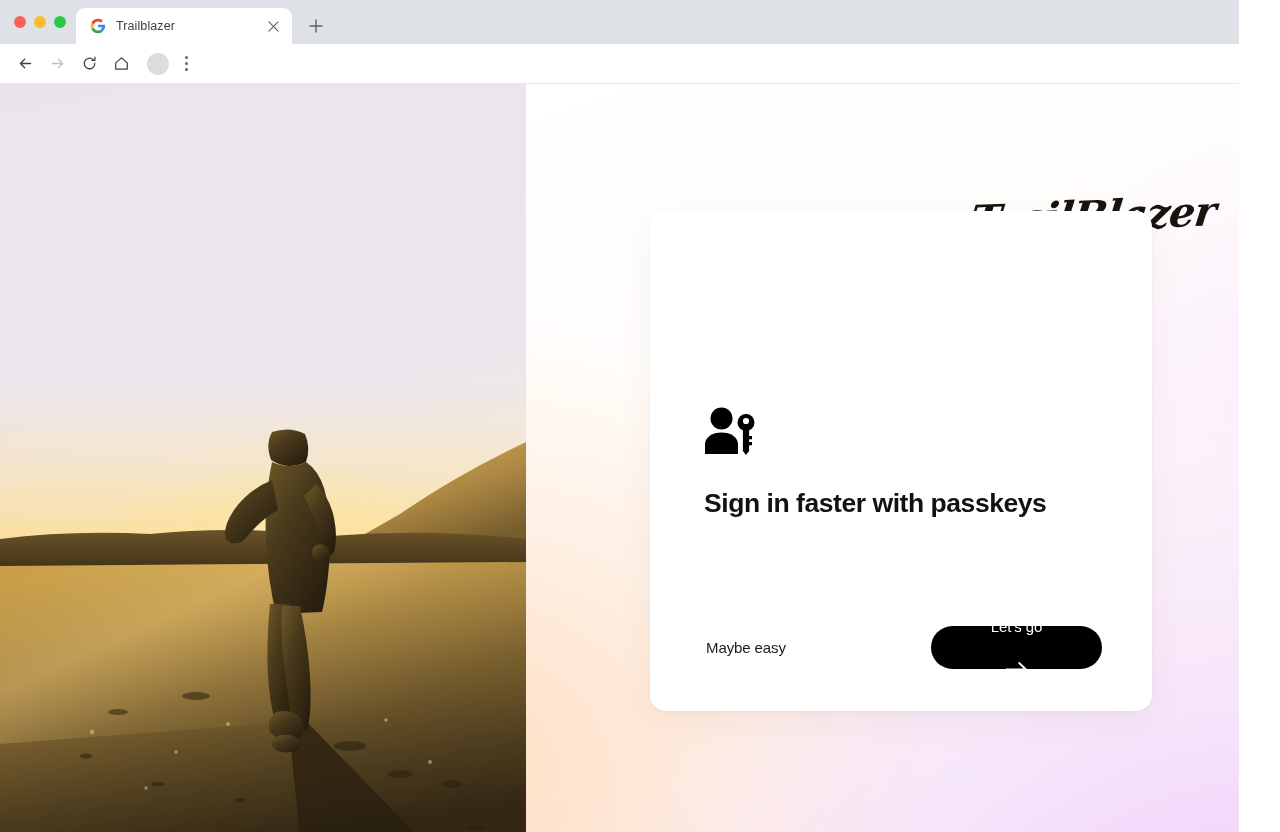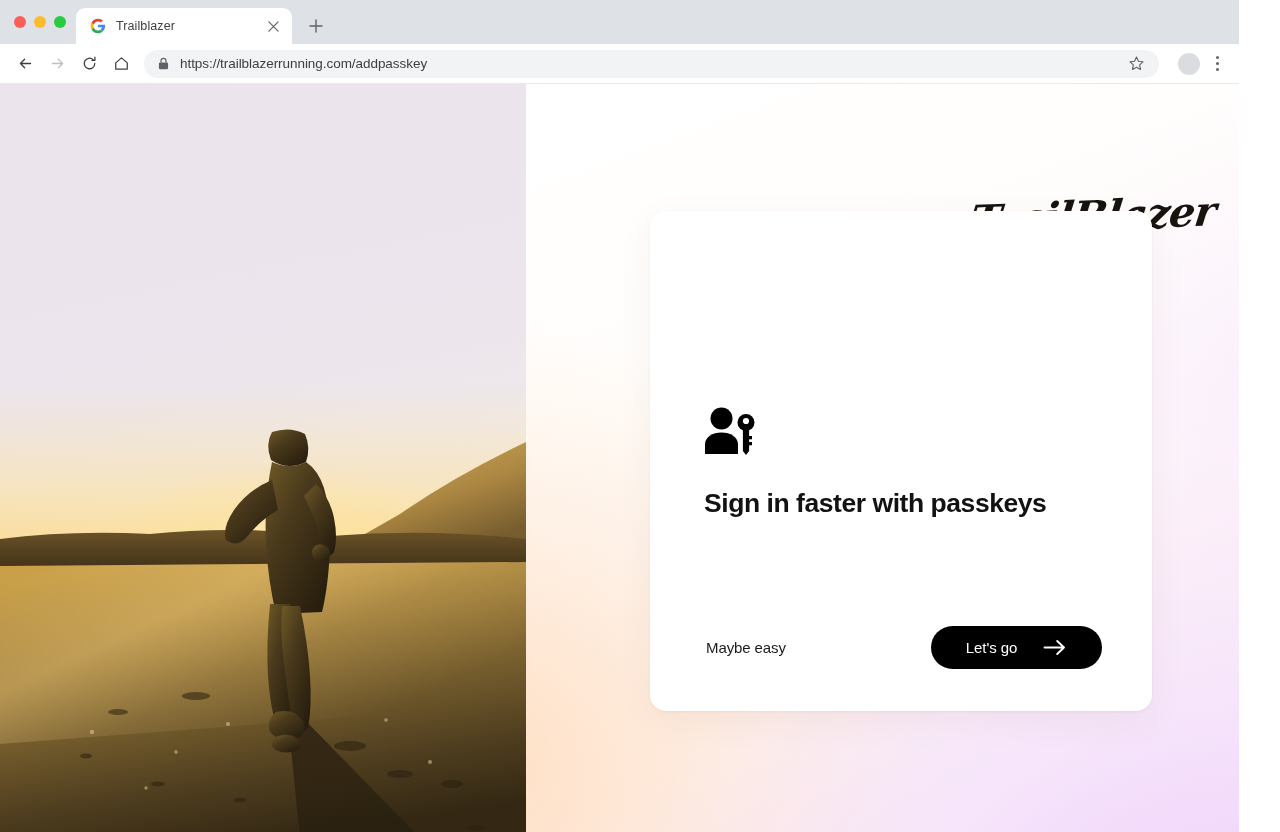"https://trailblazerrunning.com/addpasske" div.omnibox { html: <div> <span> <svg> <rect></rect> <path></path> </svg> </span> <span>https://trailblazerrunning.com/addpasskey</span> <span> <svg> <path></path> </svg> </span> </div> -> none }
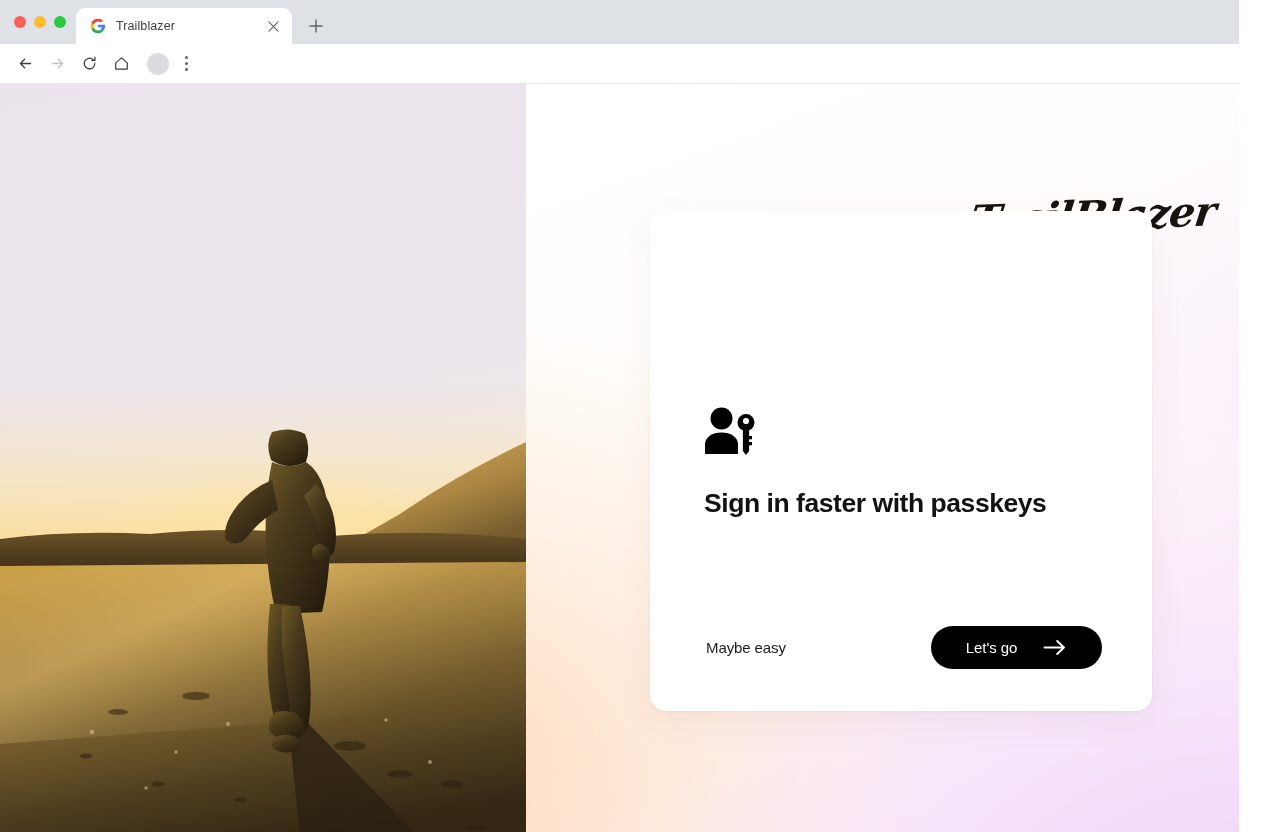"Let's go" .btn-primary { flex-direction: none -> column }
